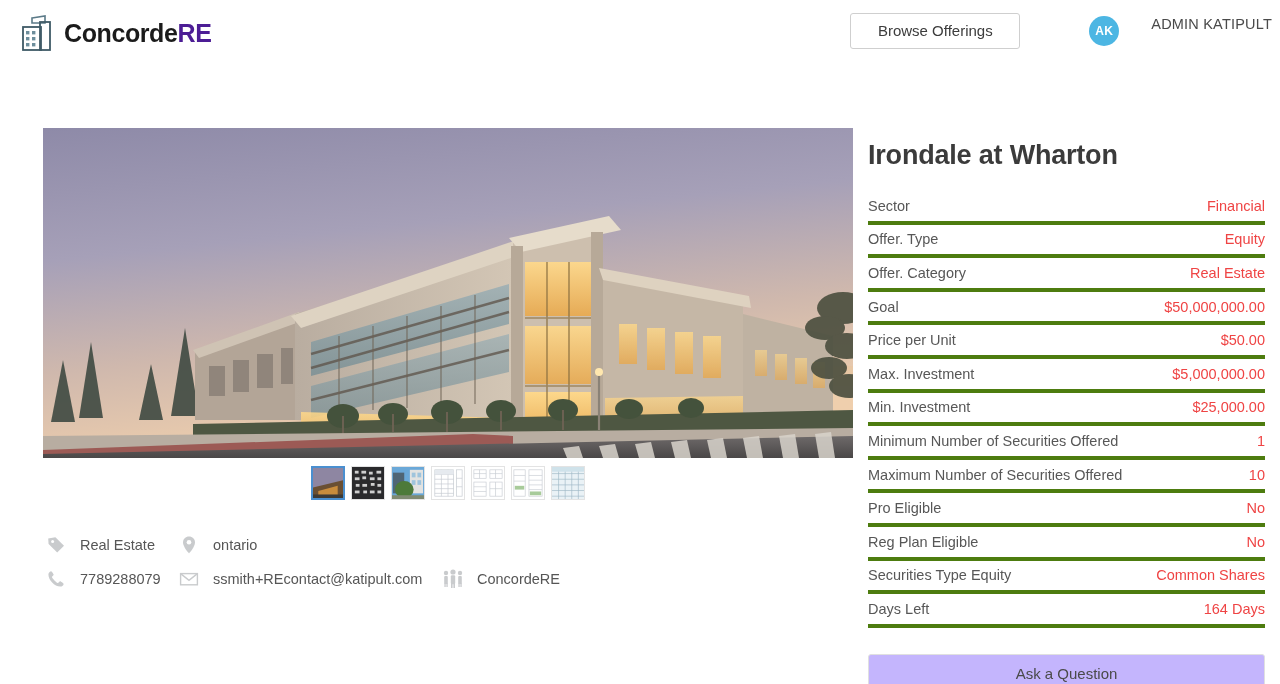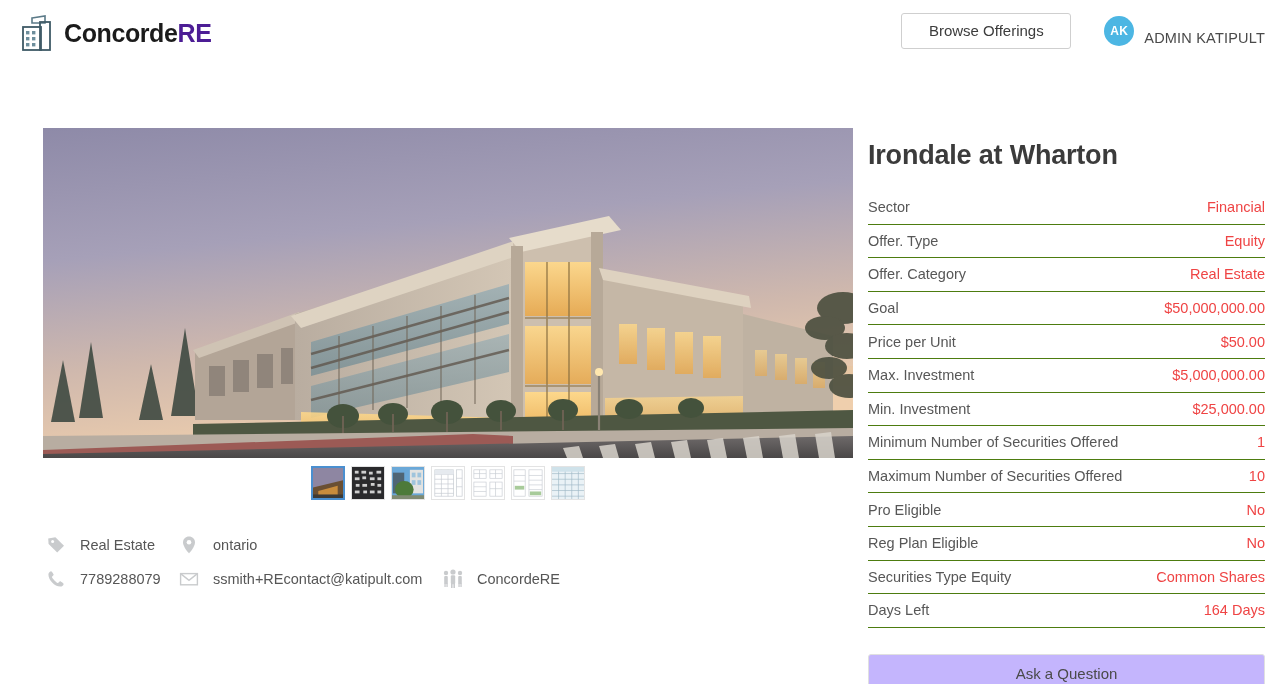"Browse Offerings" .header-right { gap: none -> 36px; right: 15px -> 8px }
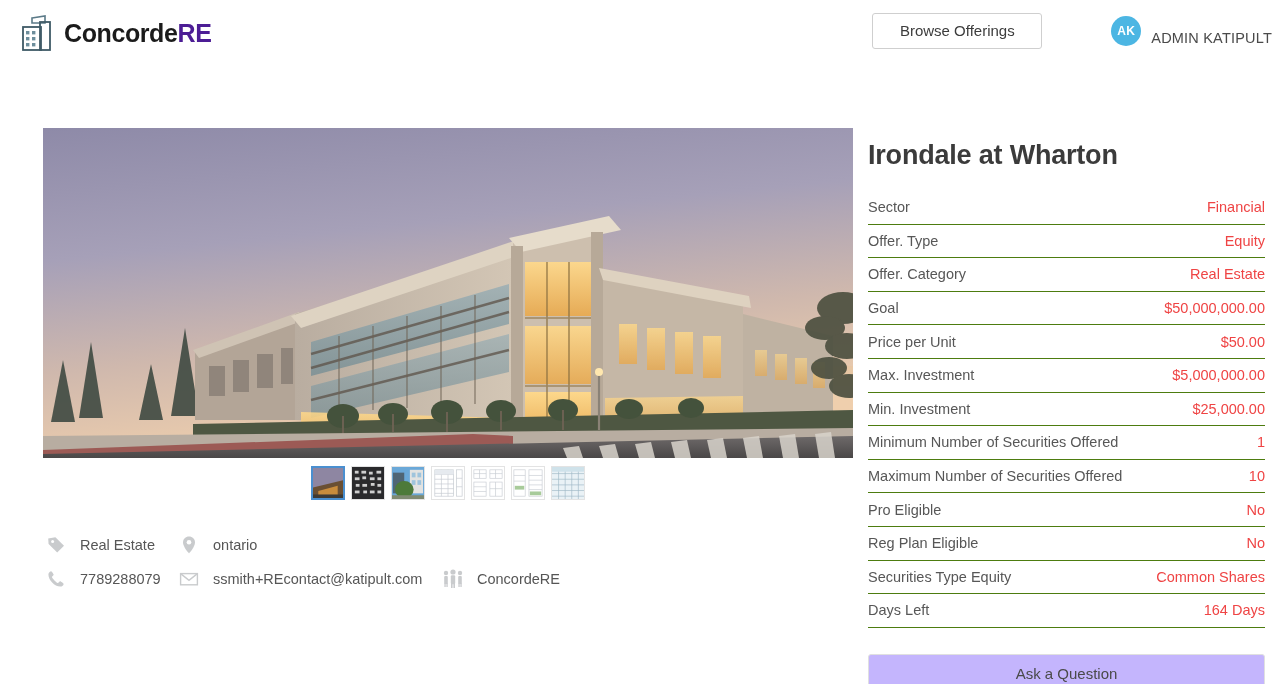"AK" .user-block { align-items: flex-end -> flex-start }
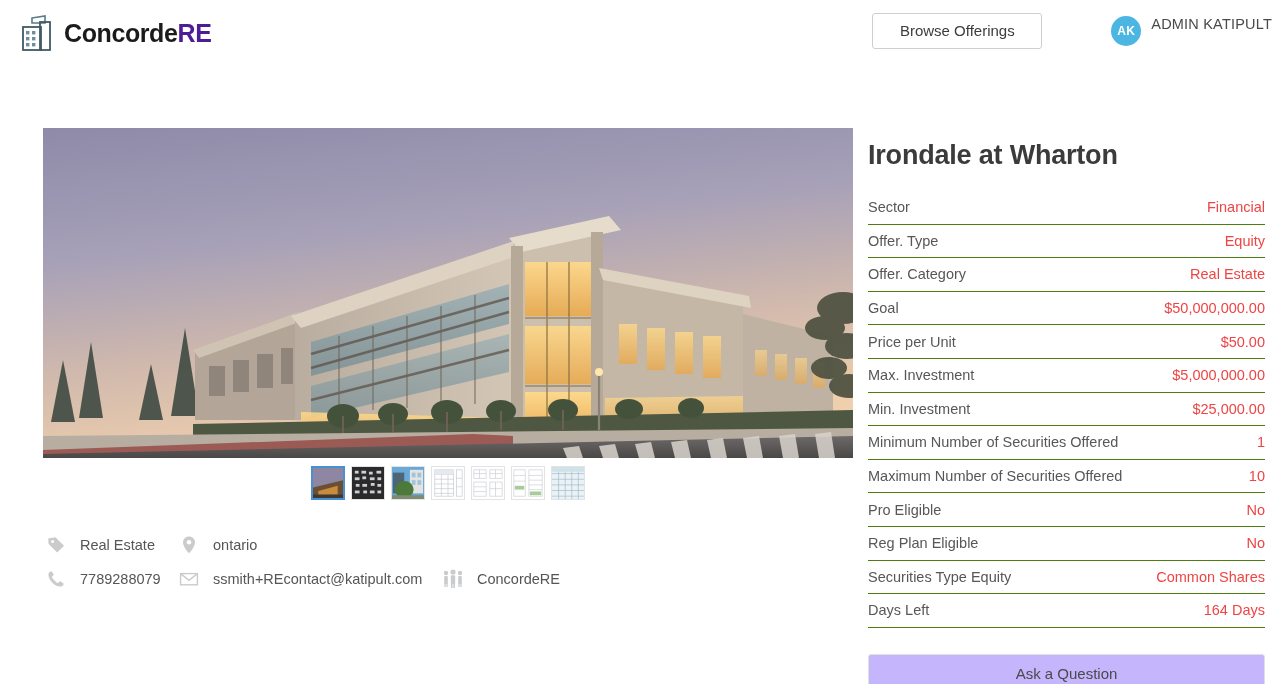"ADMIN KATIPULT" .user-name { margin-left: none -> 22px }
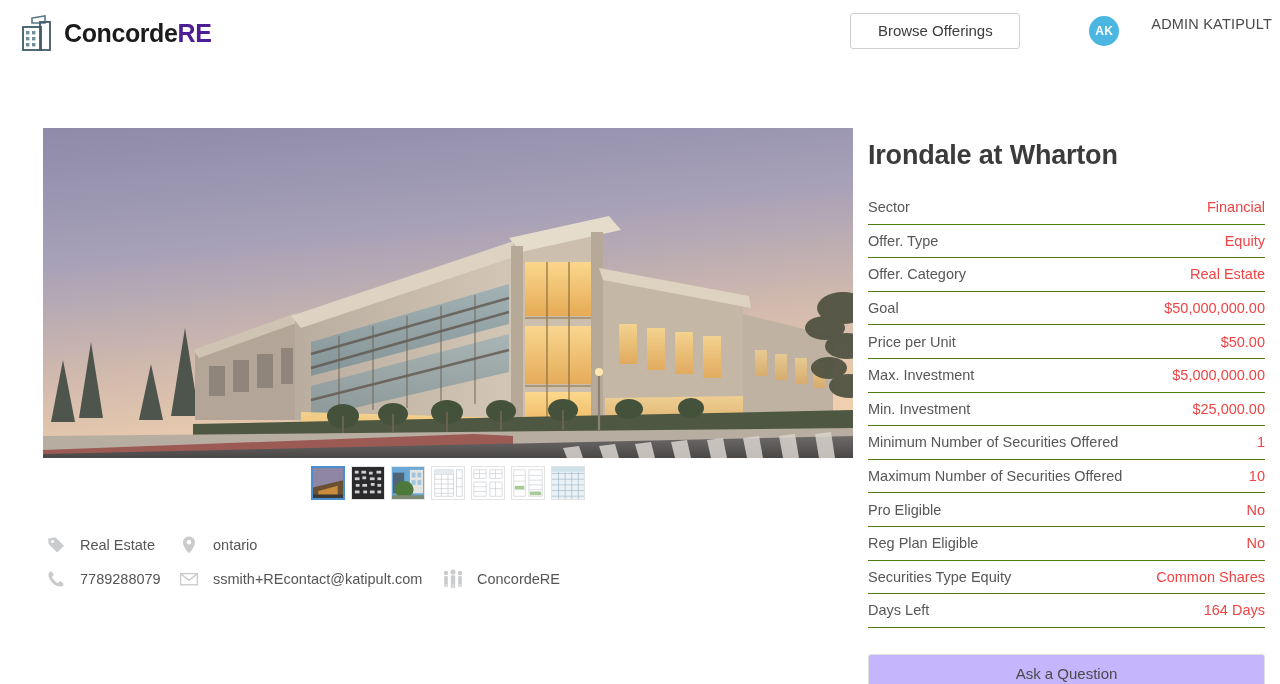"Sector" .detail-row { border-bottom: 1px solid #4d7c0f -> 4px solid #4d7c0f }
